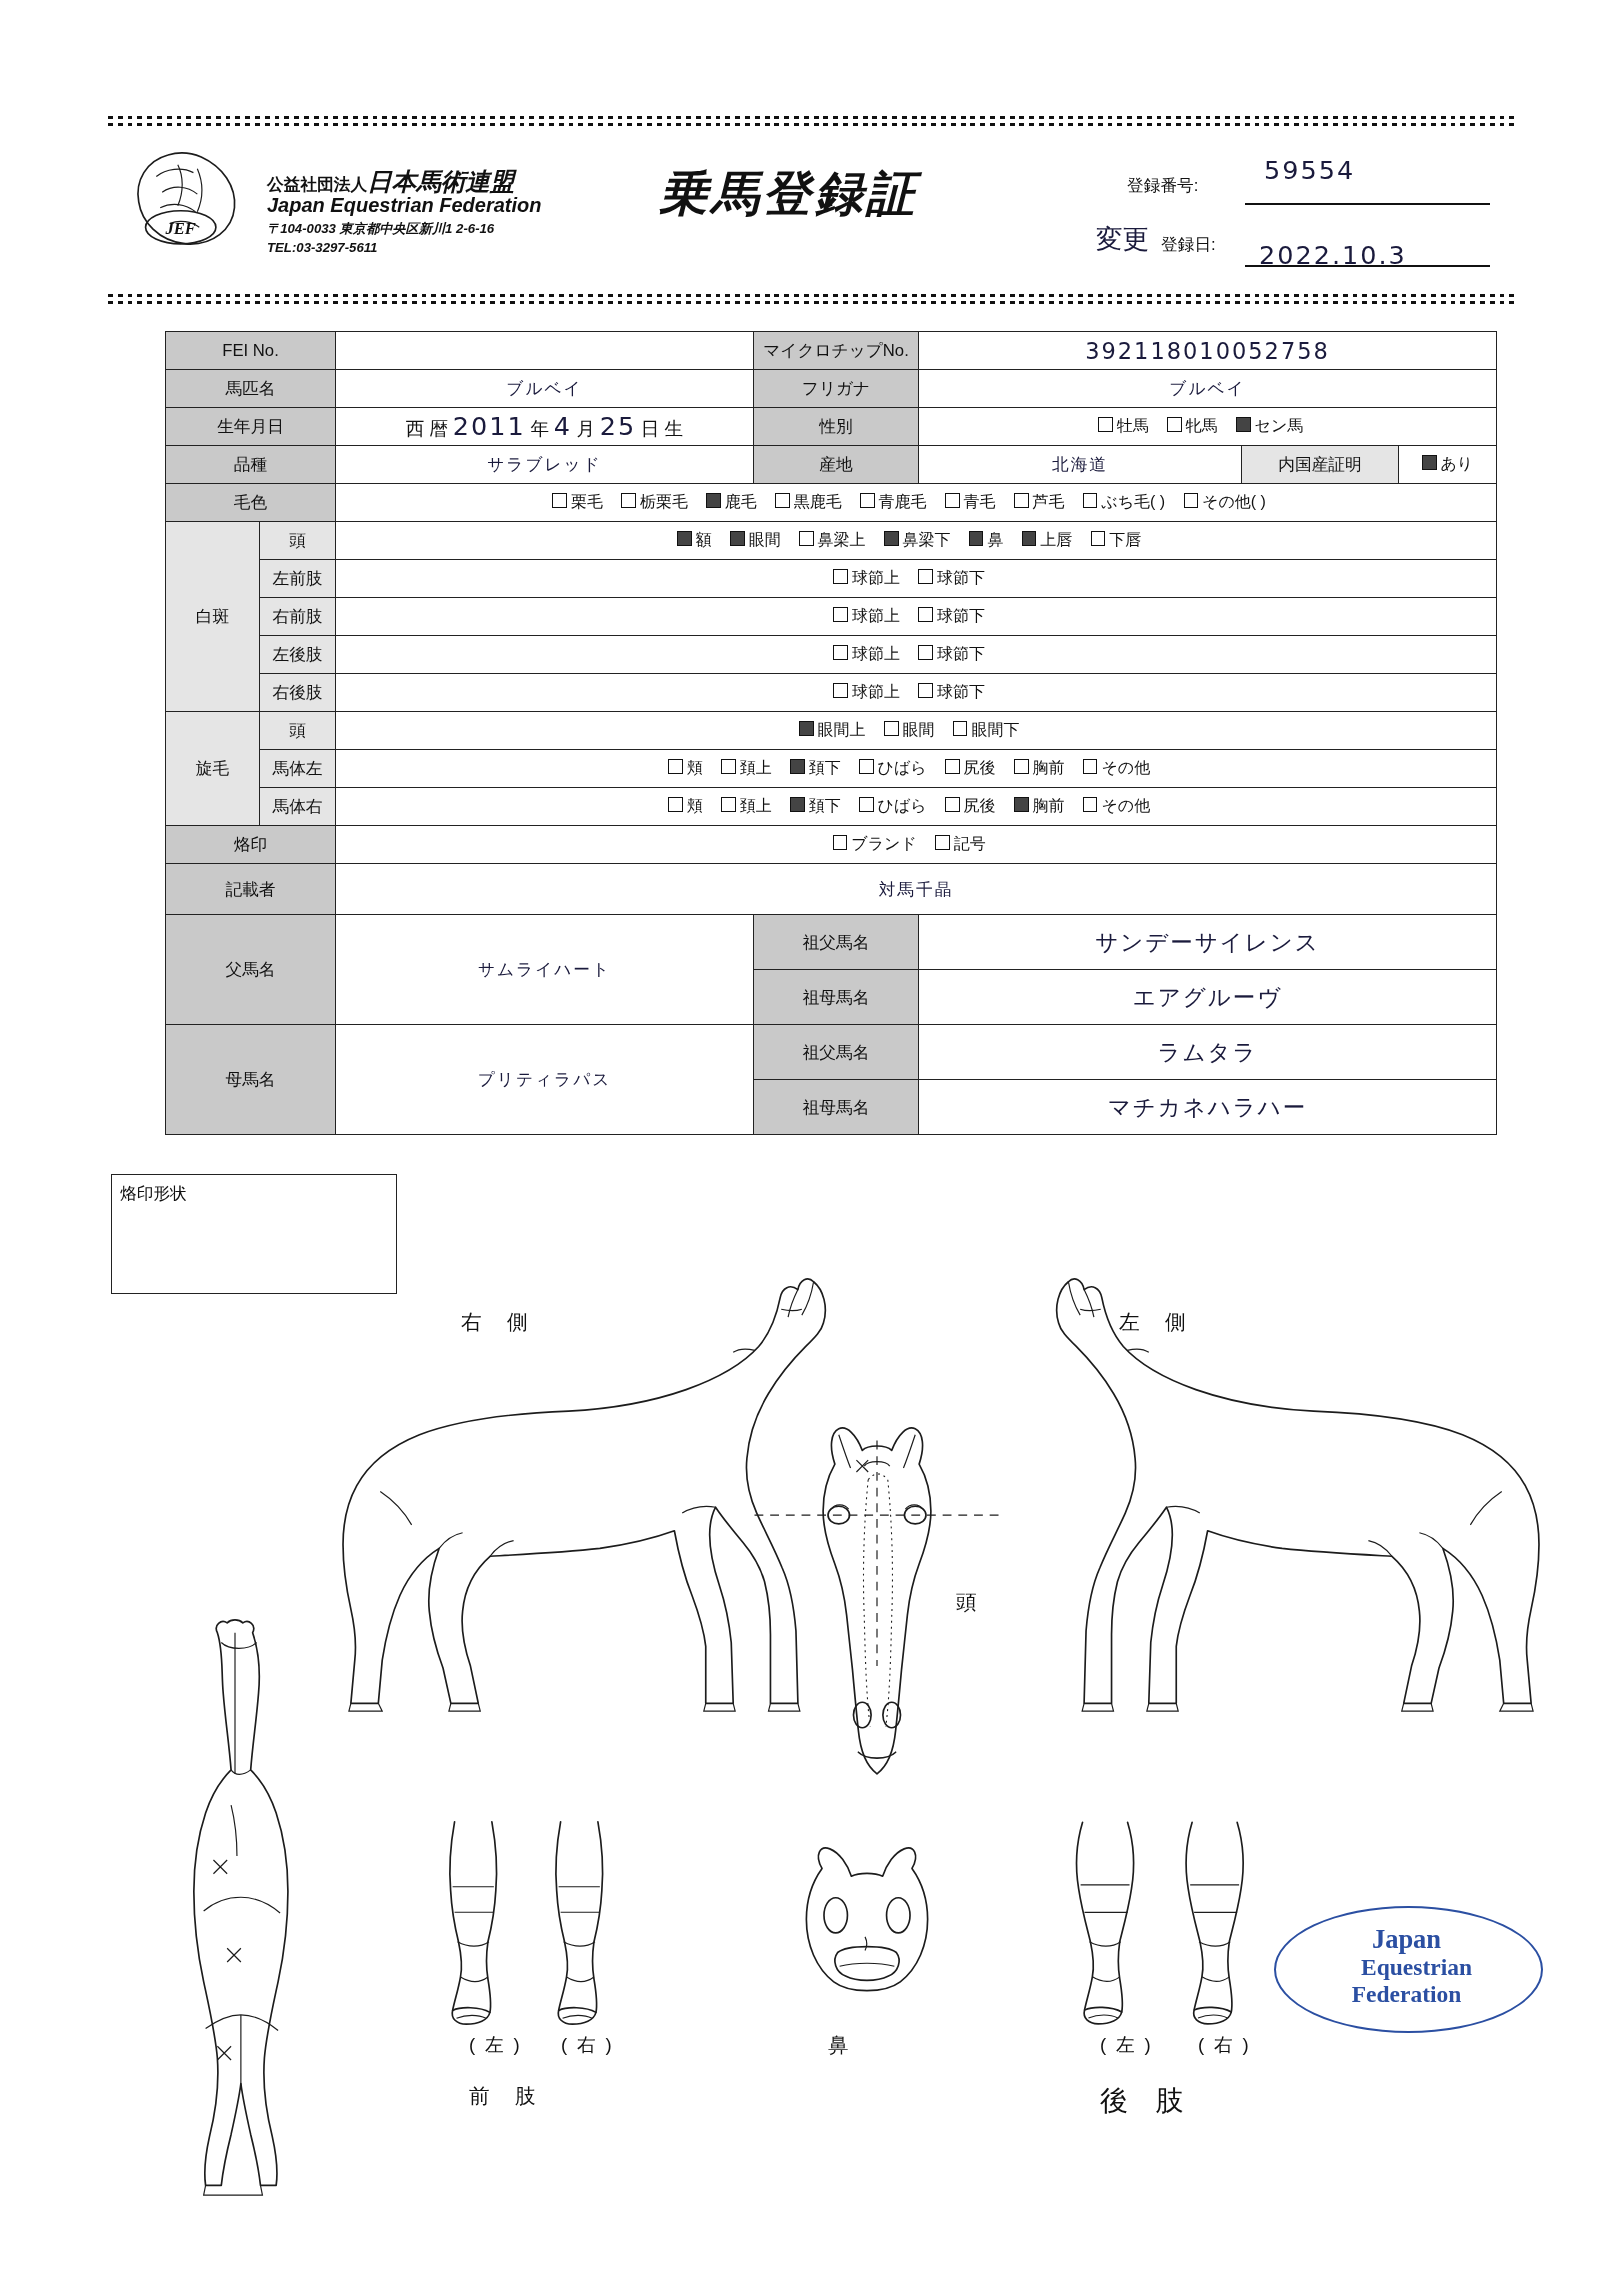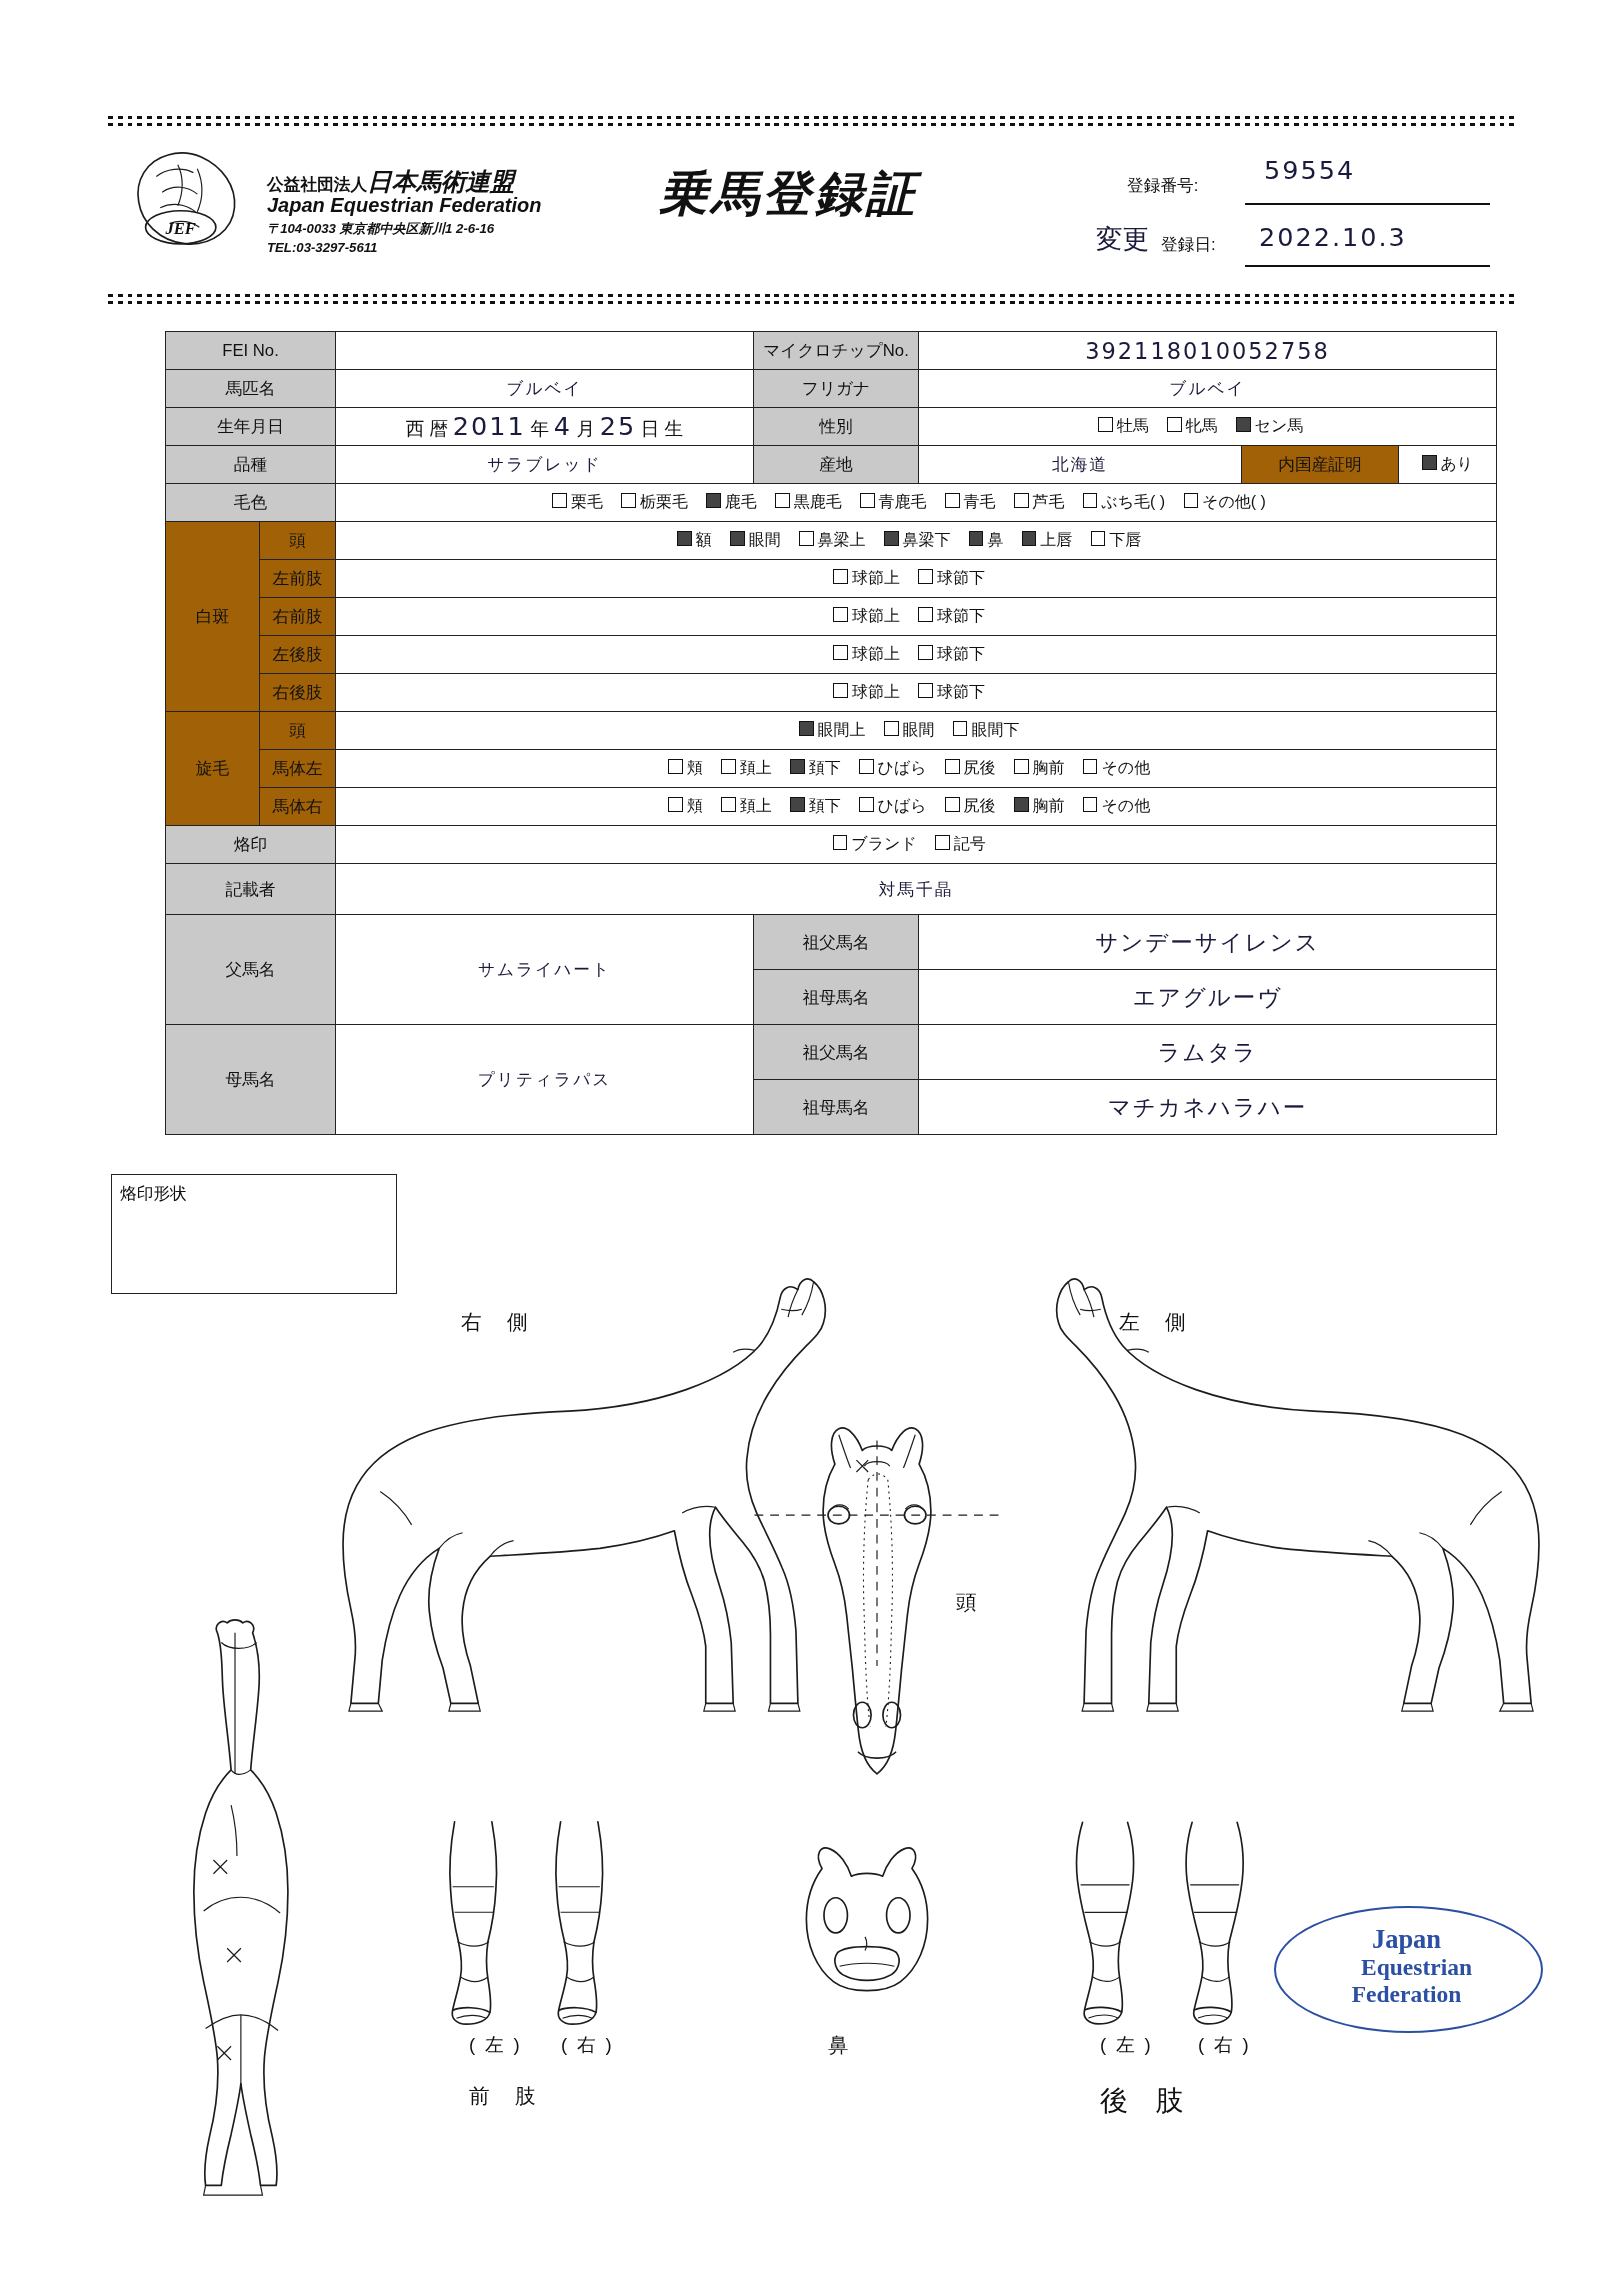"2022.10.3" .reg-date-val { top: 222px -> 240px }
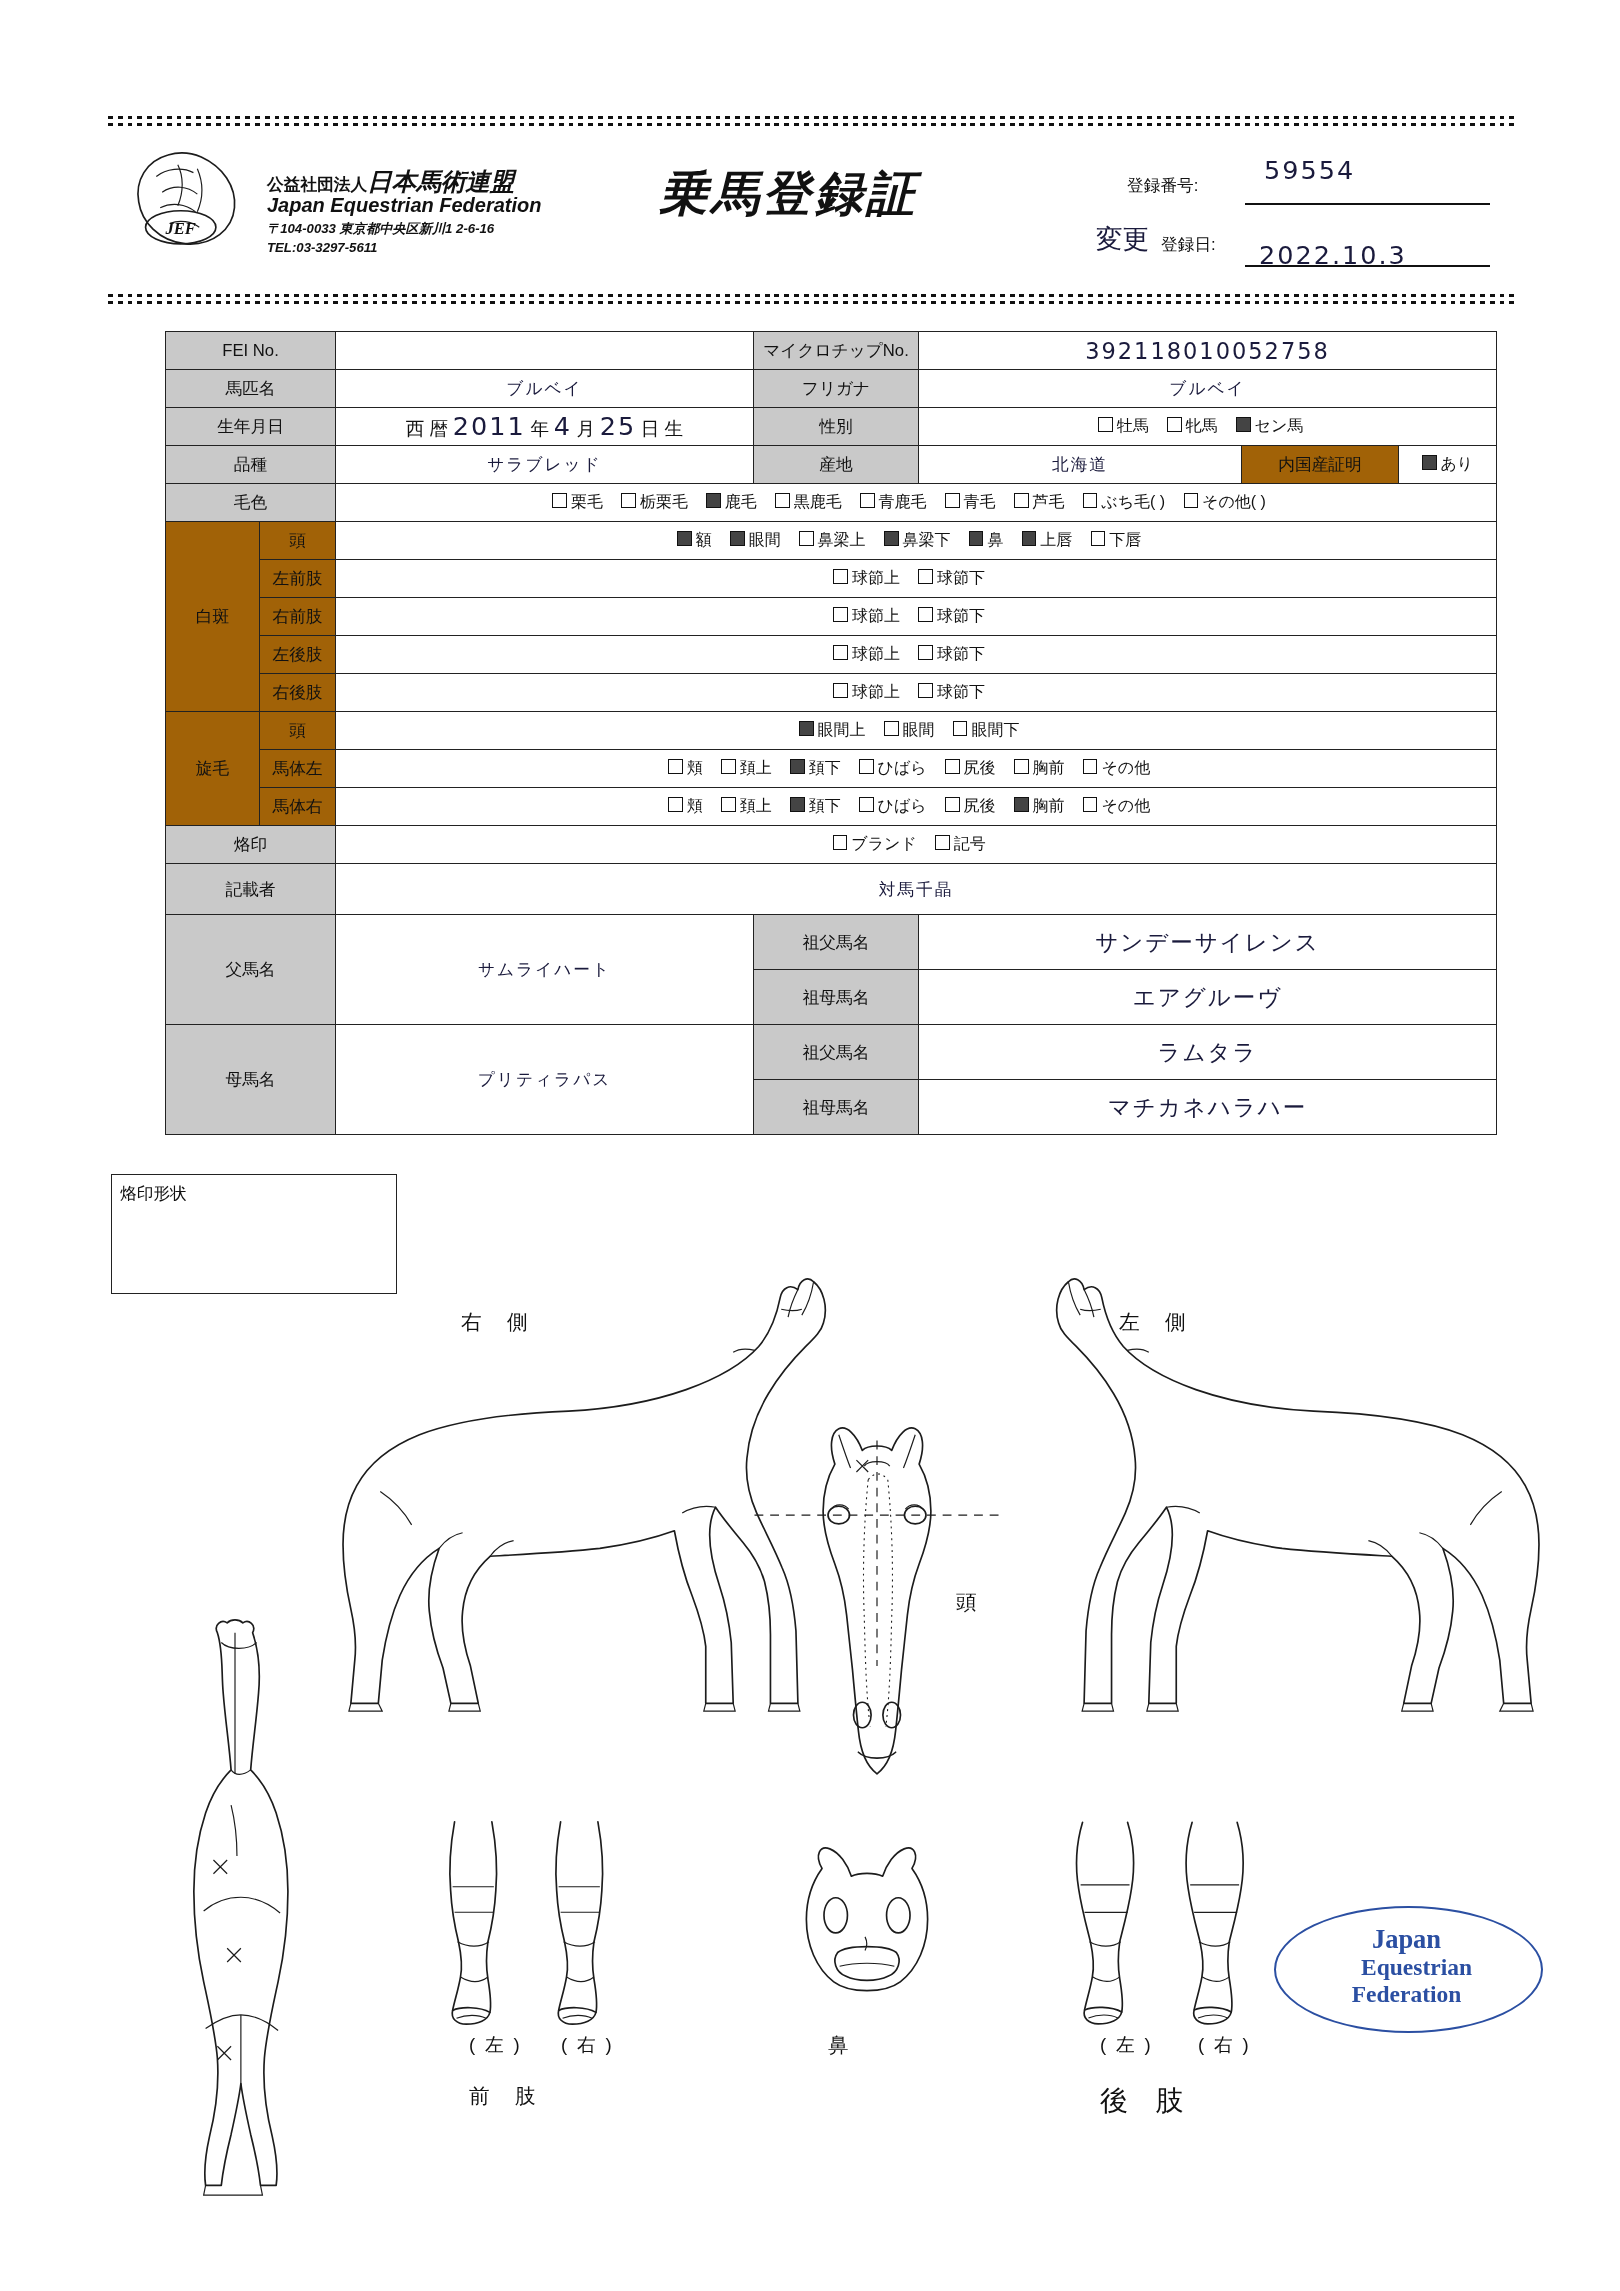"内国産証明" .lbl-c { background: #a16207 -> #e5e5e5 }
